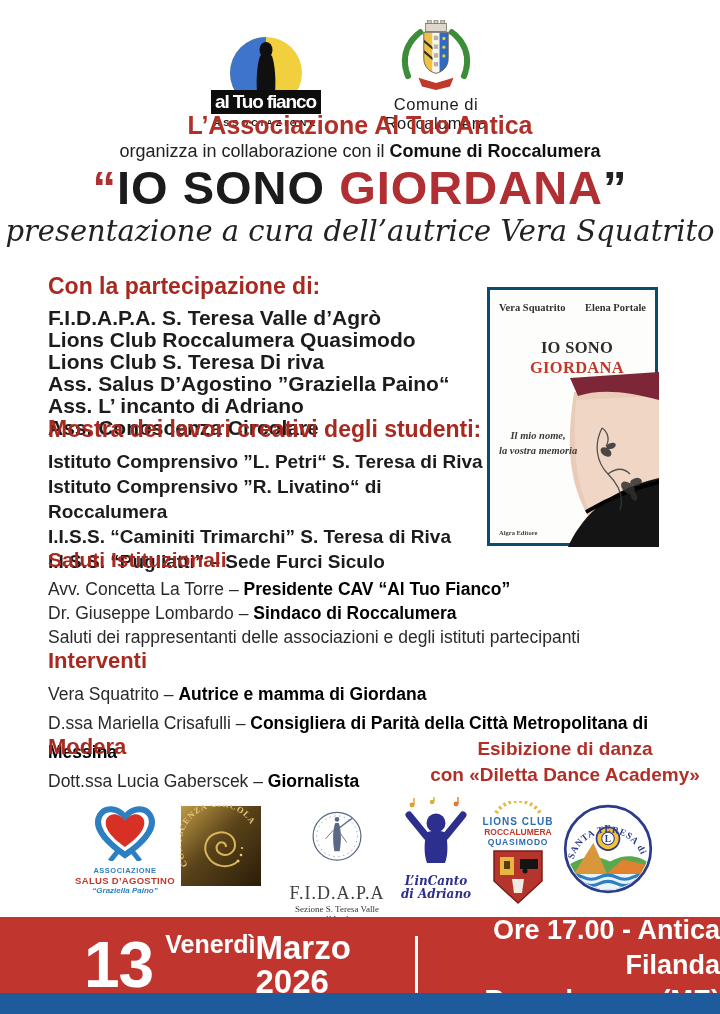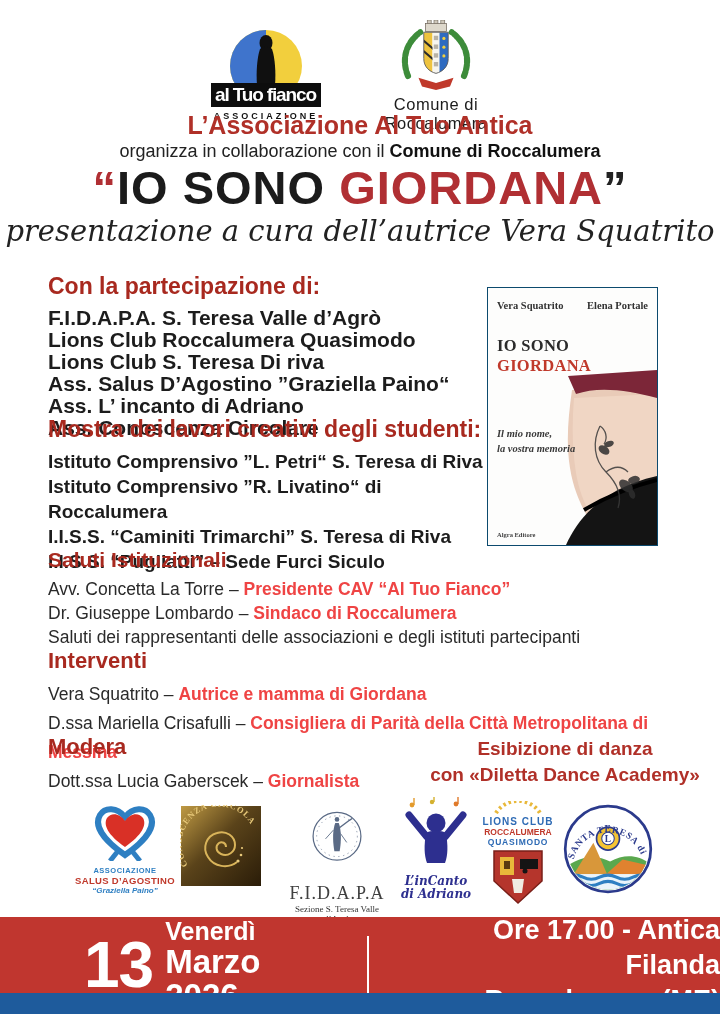"al Tuo fianco" .hdr-logos { align-items: center -> flex-end }
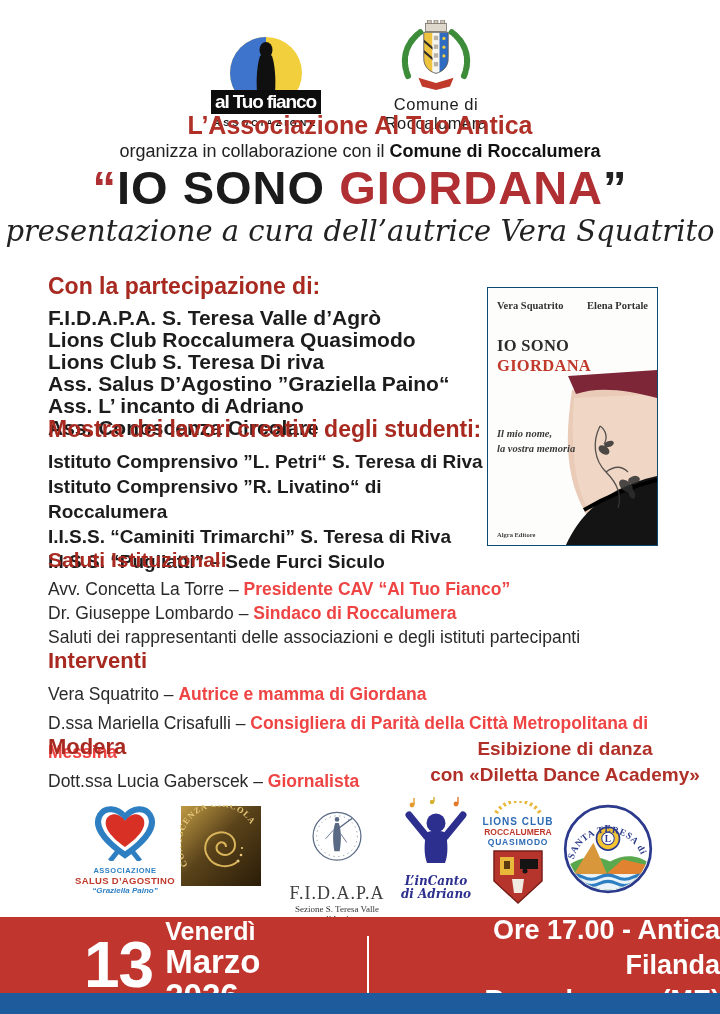"Vera Squatrito" .cover { border: 1px solid #0c4a6e -> 3px solid #0c4a6e; text-align: none -> center }
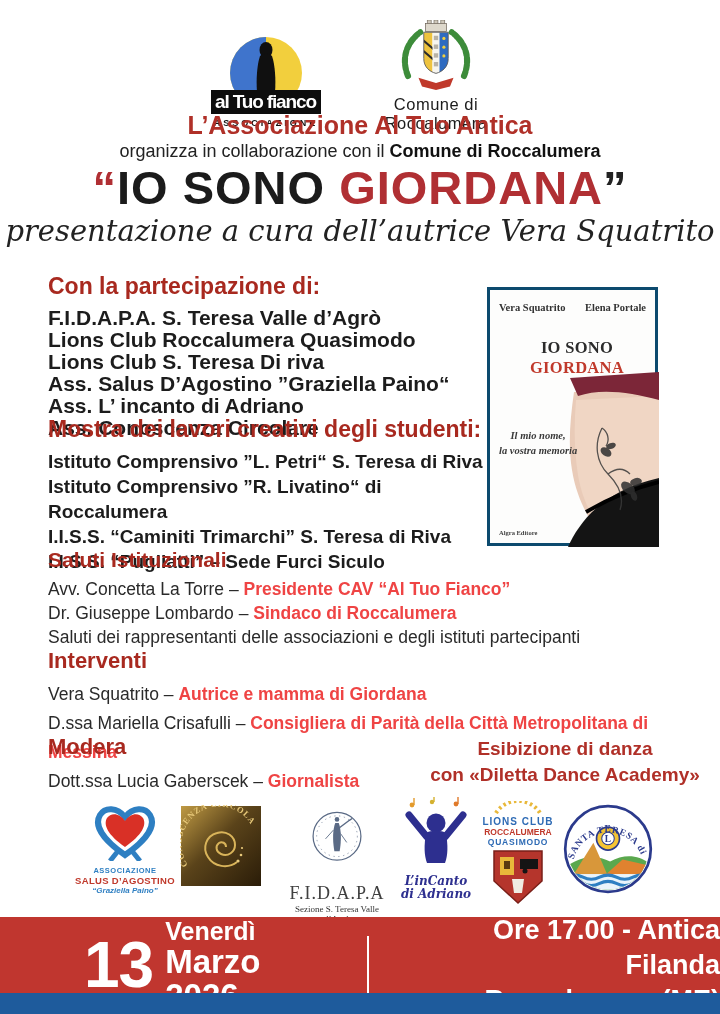"Presidente CAV “Al Tuo Fianco”" .row-line b { color: #ef4444 -> #000000 }
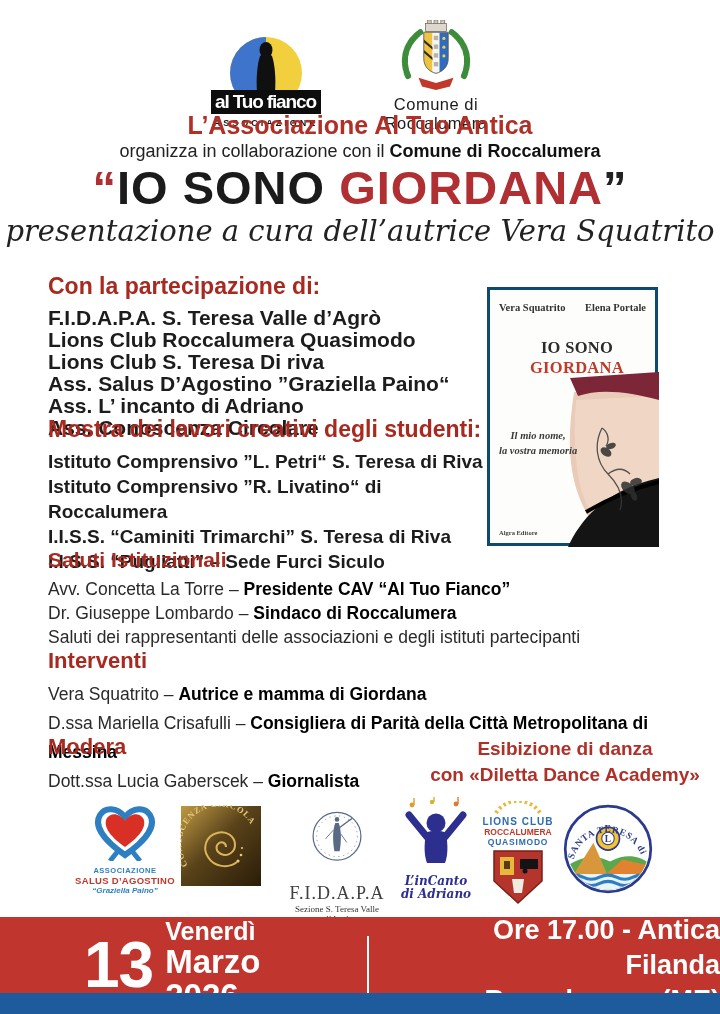"Venerdì" .f-datecol { flex-direction: column -> row }
